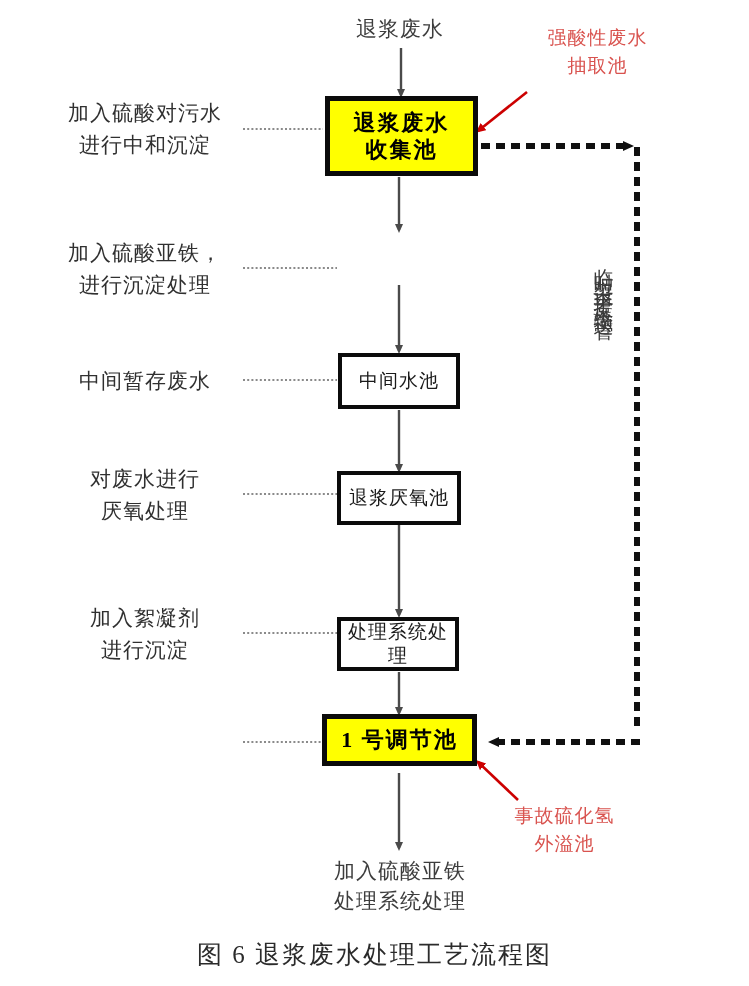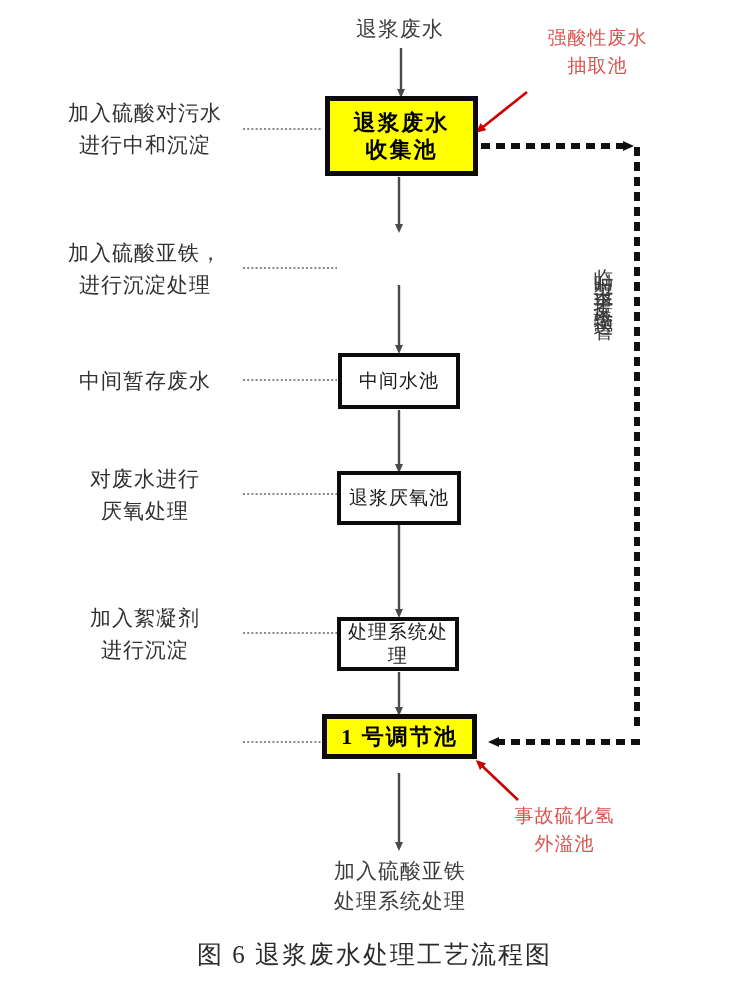"1 号调节池" div.box { height: 45px -> 52px }
